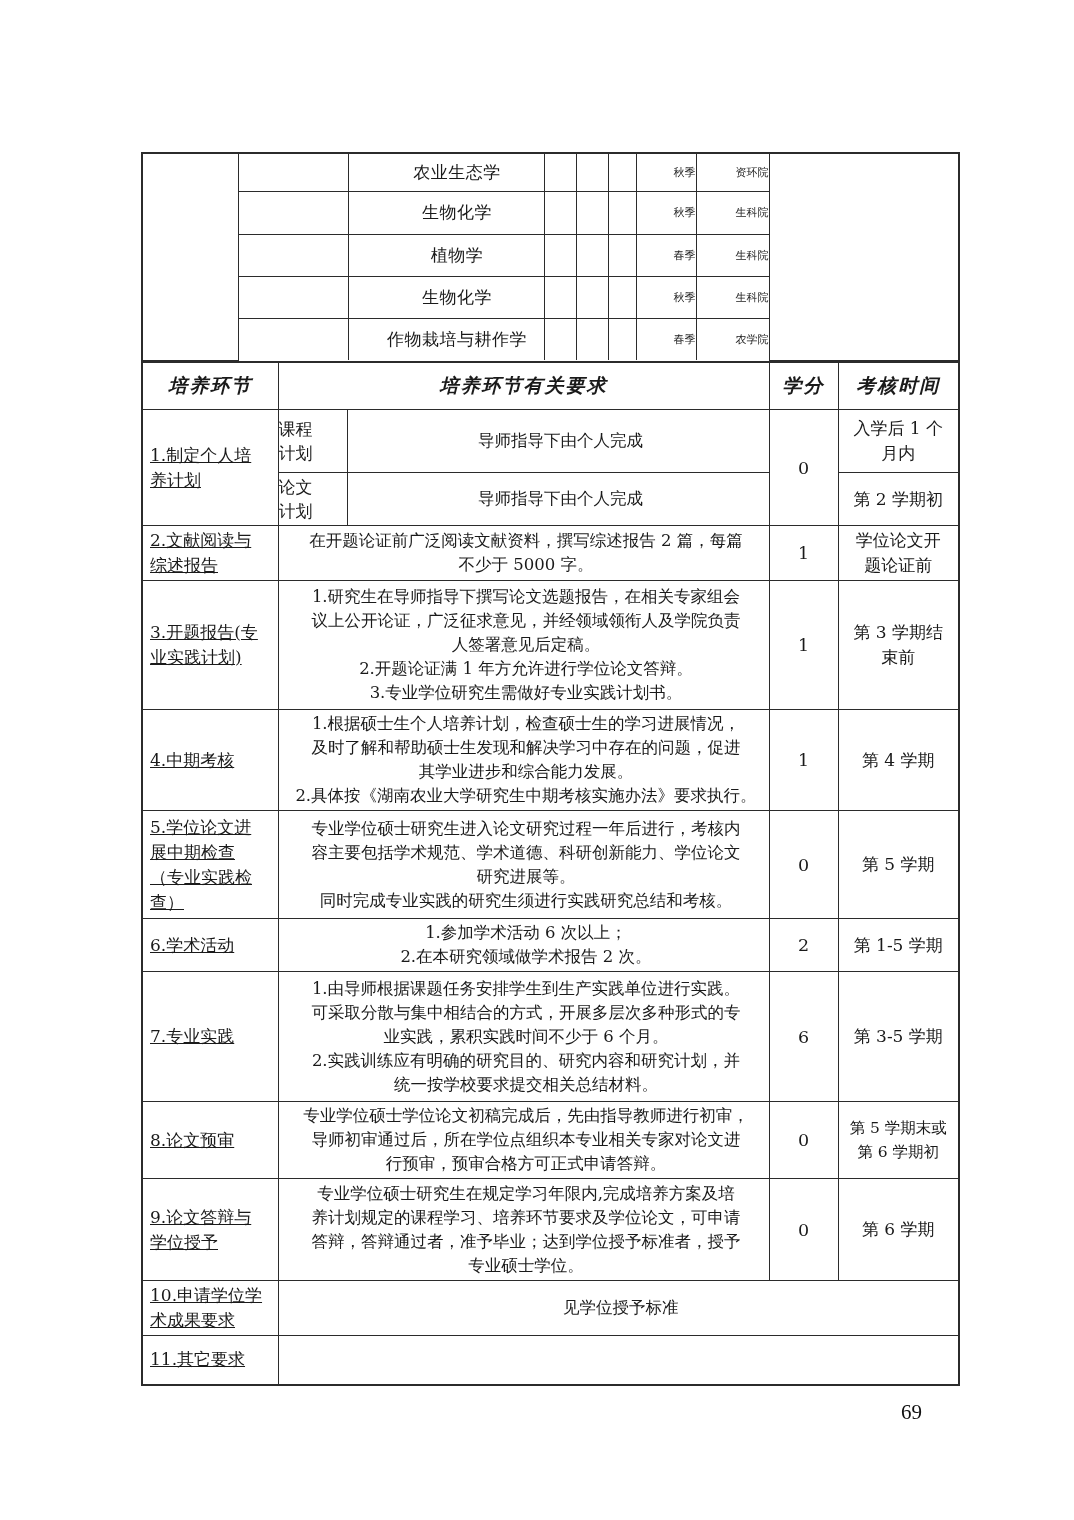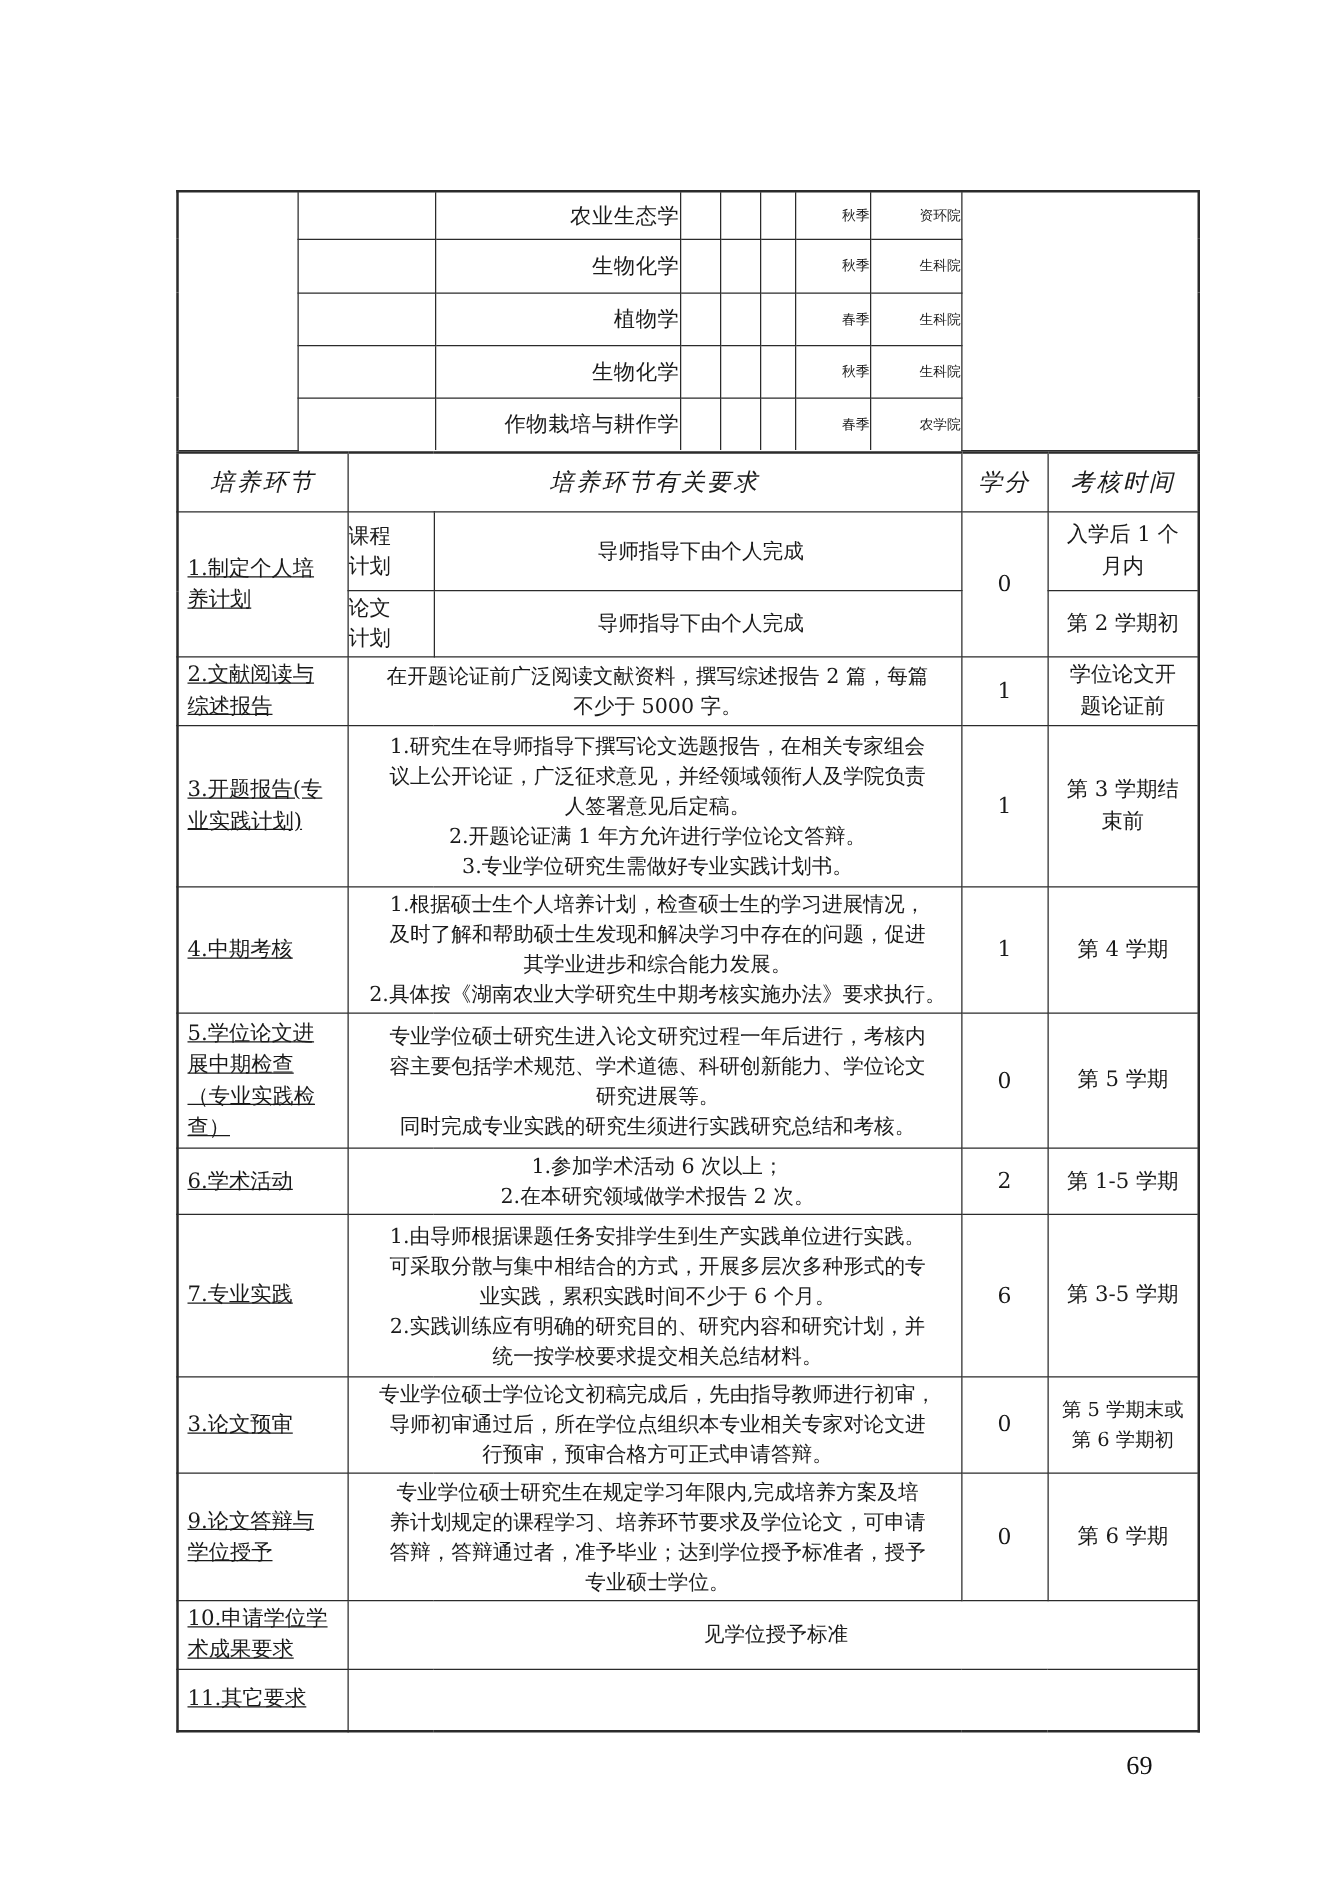"农业生态学" .course { text-align: right -> center }
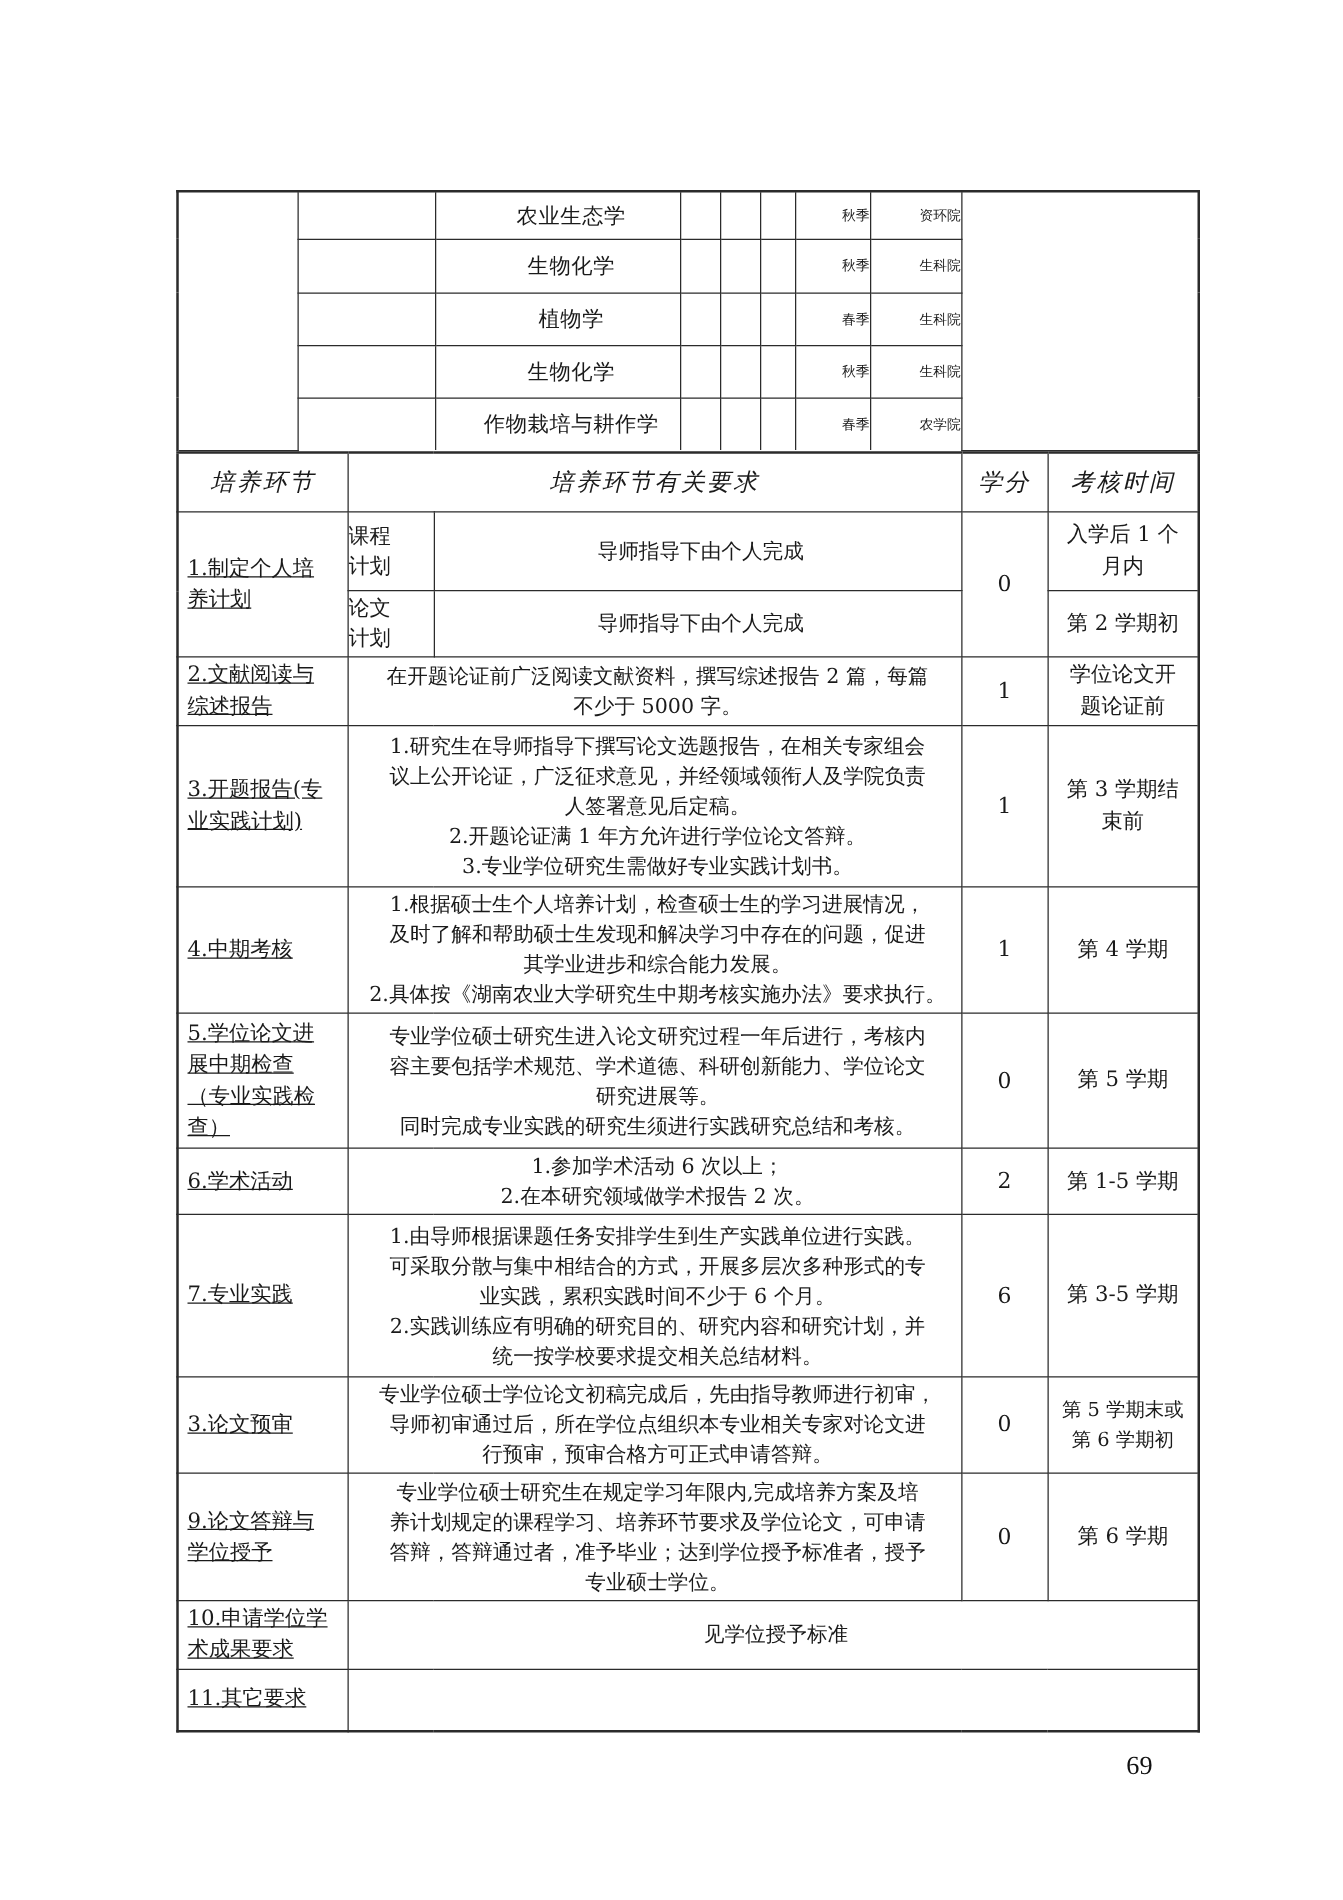"培养环节" #training-table .hd { font-weight: normal -> bold }
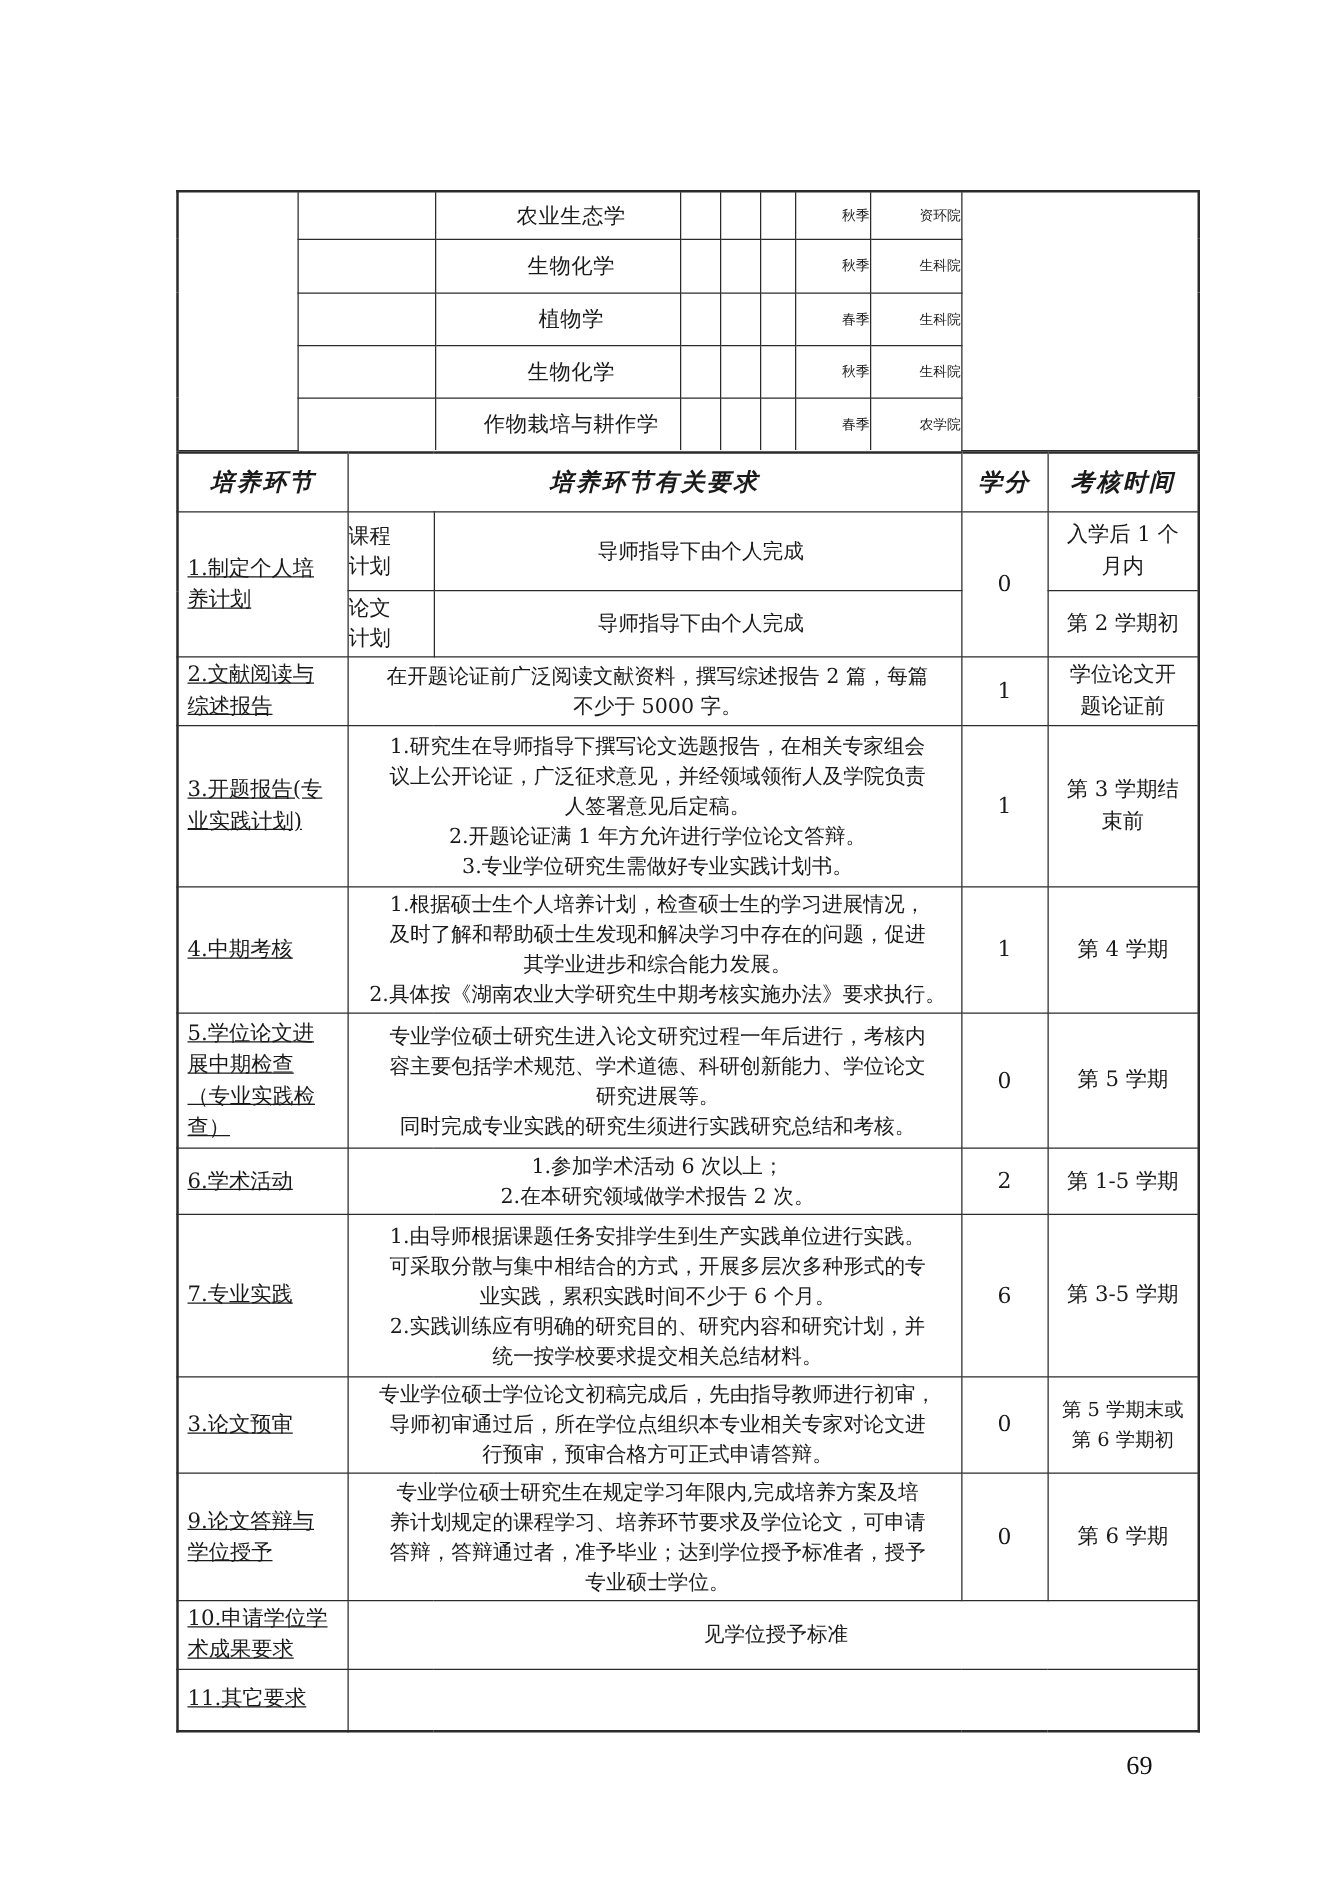"3.论文预审" td.lbl { text: 3 -> 8 }
